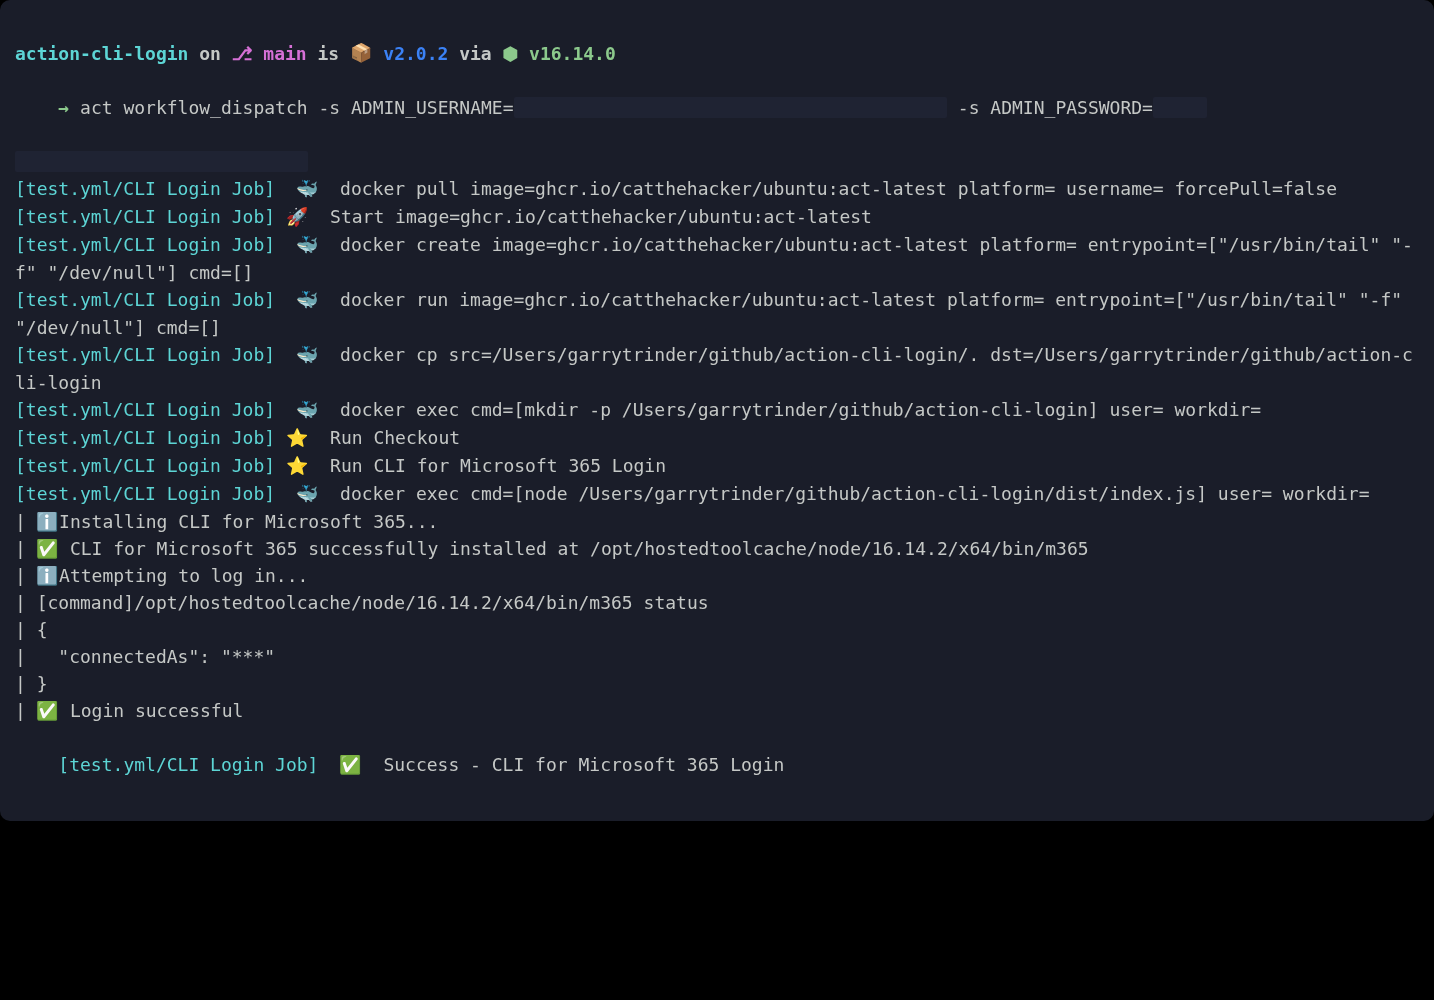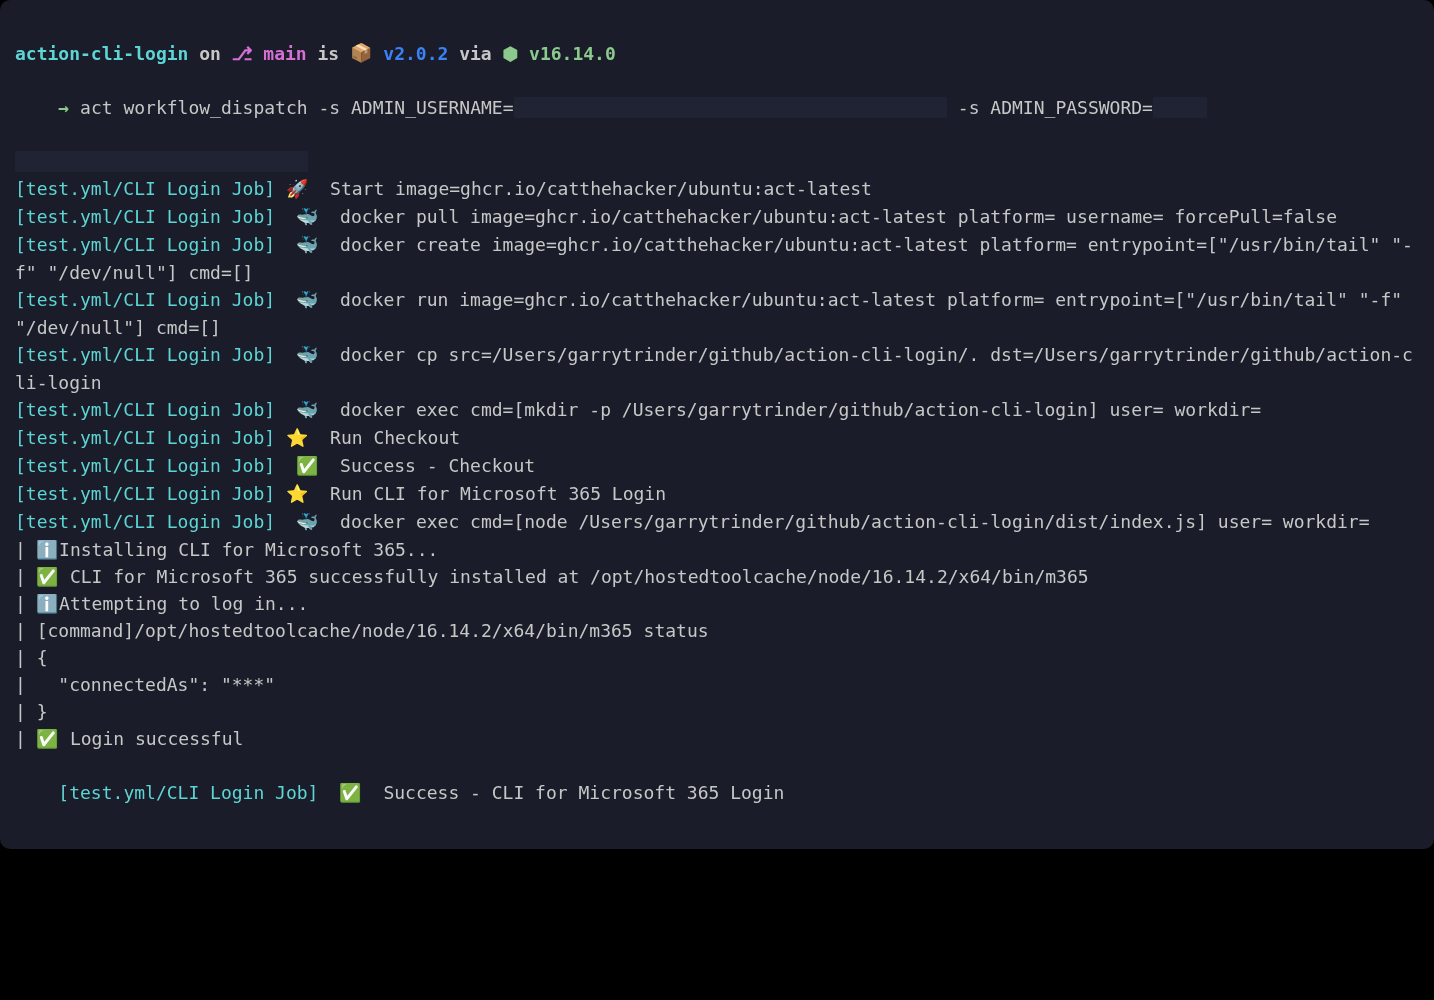"[test.yml/CLI Login Job] 🚀 Start" div.line { order: before "[test.yml/CLI Login Job] 🐳 docker pull" -> after "[test.yml/CLI Login Job] 🐳 docker pull" }
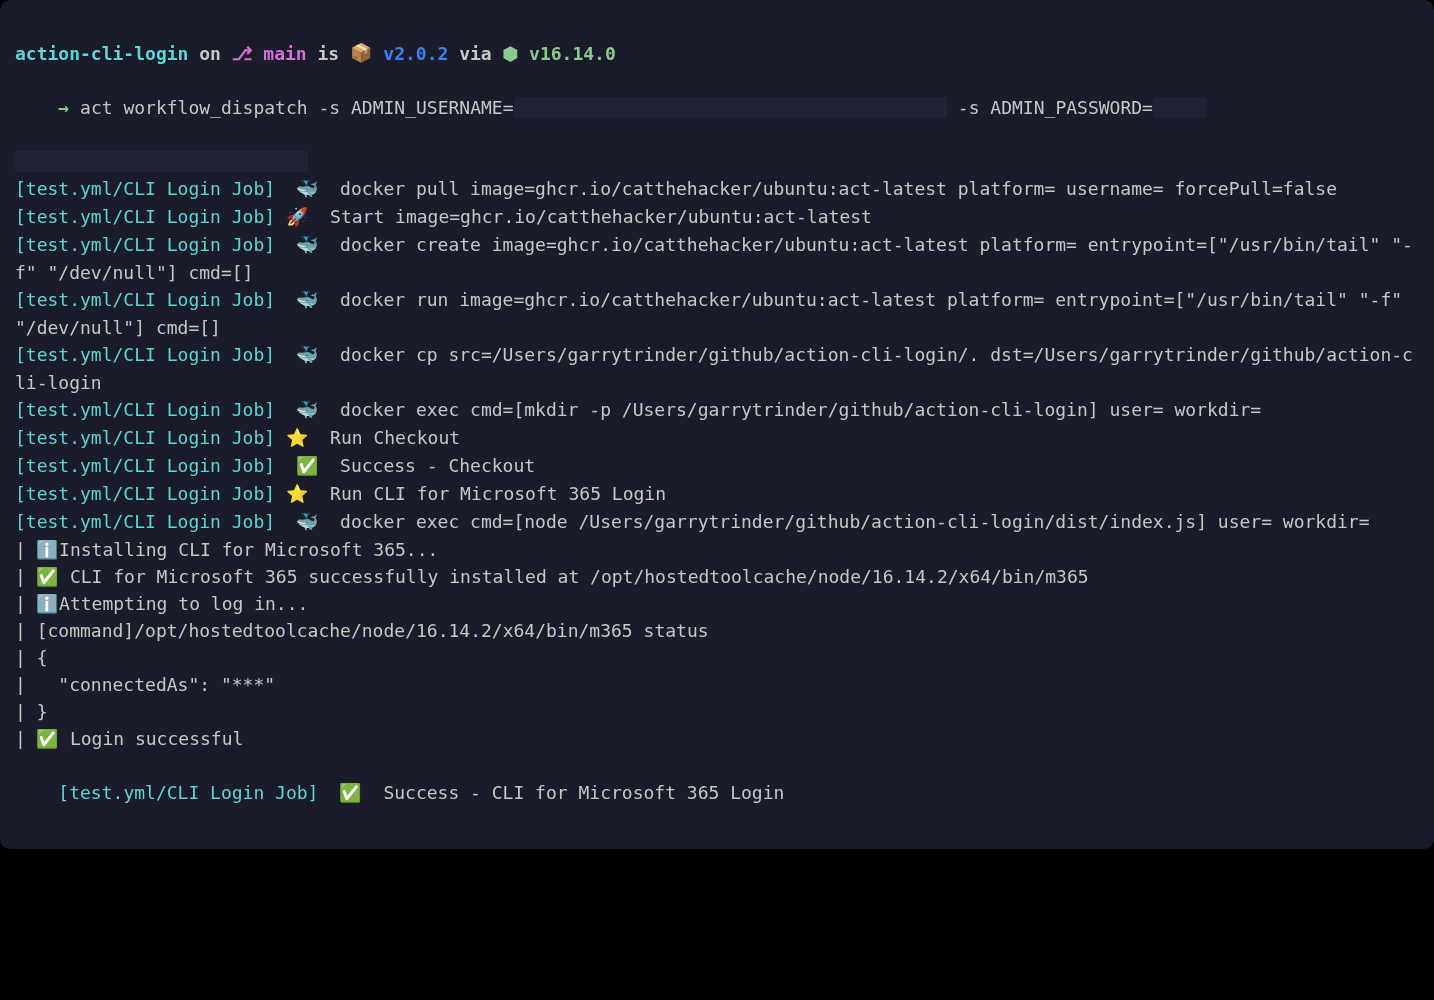"[test.yml/CLI Login Job] ✅ Success - Checkout" div.line { html: <div><span>[test.yml/CLI Login Job]</span><span> </span><span> ✅</span><span> </span><span> Success - Checkout</span></div> -> none }
